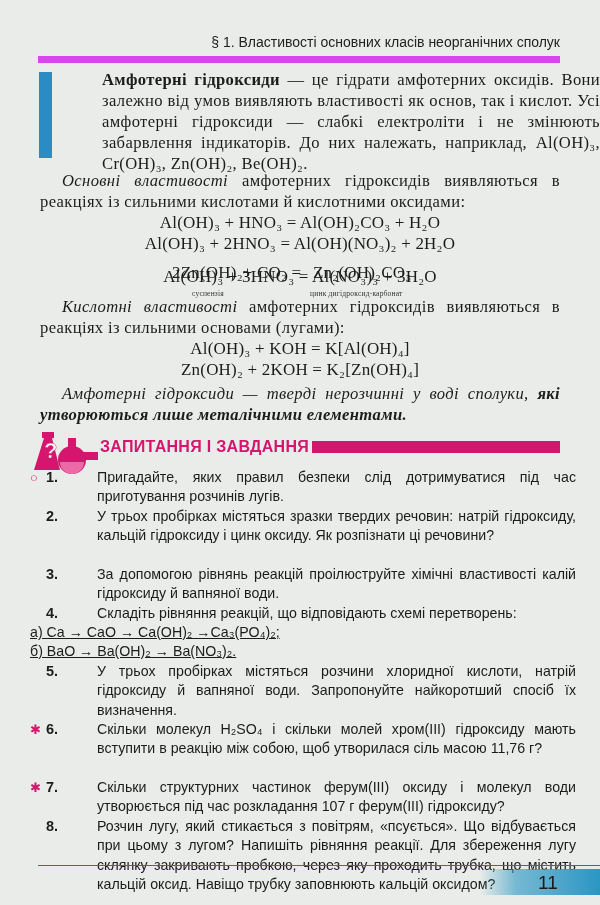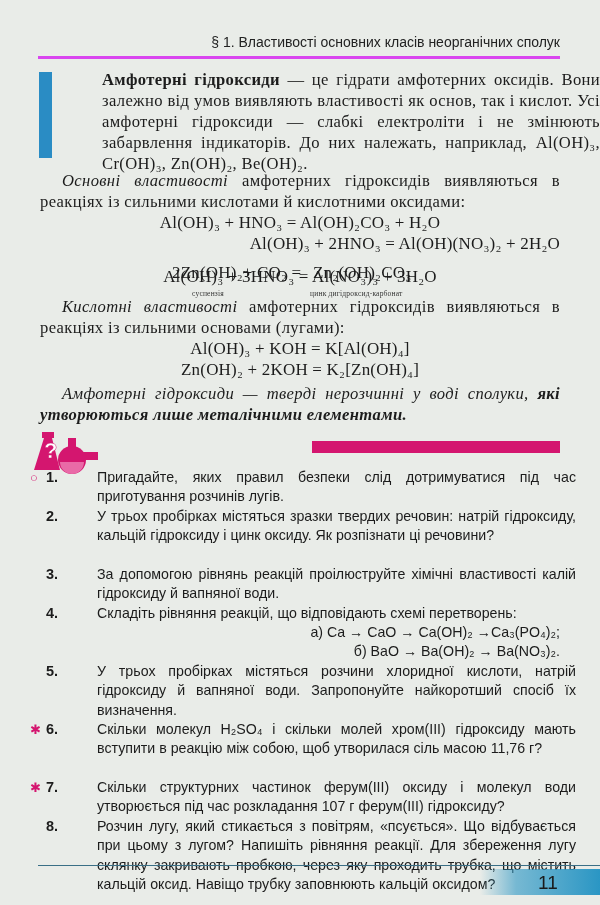"§ 1. Властивості основних класів" .header { border-bottom: 3px solid #d946ef -> 7px solid #d946ef }
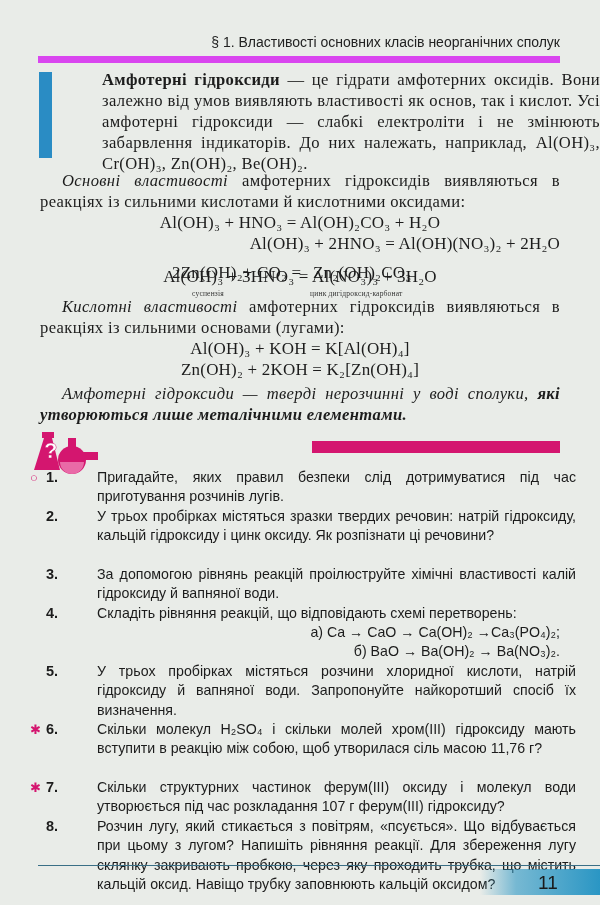"Al(OH)₃ + 2HNO₃ = Al(OH)(NO₃)₂" .eq2 { text-align: right -> none }
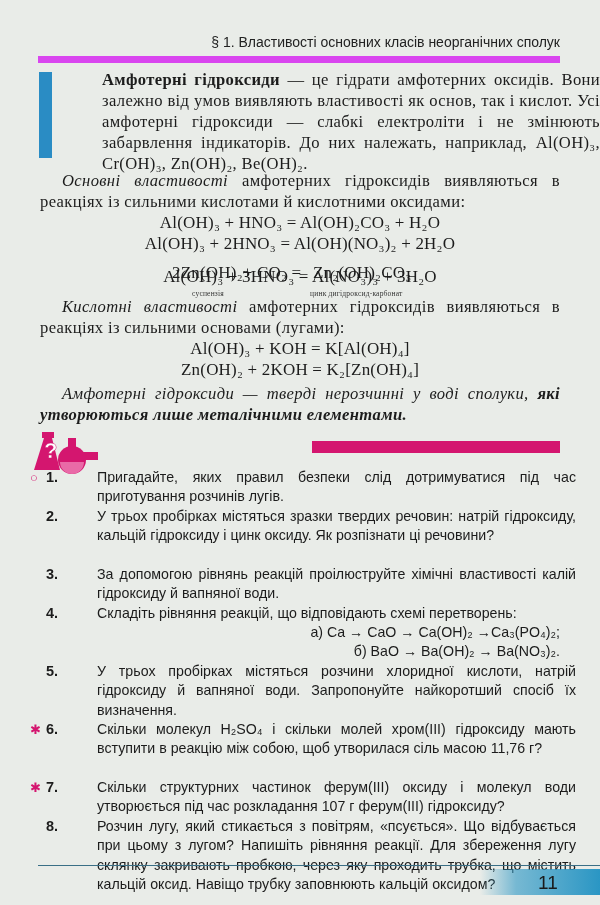"ЗАПИТАННЯ І ЗАВДАННЯ" span.q-title { html: none -> <span>ЗАПИТАННЯ І ЗАВДАННЯ</span> }
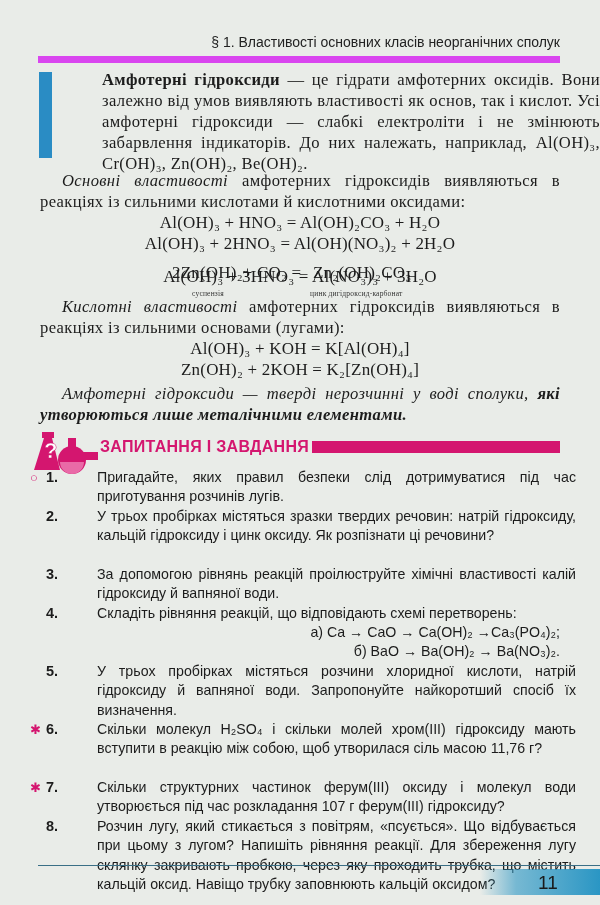"а) Ca → CaO →" .q .scheme { text-align: right -> left; text-decoration: none -> underline }
